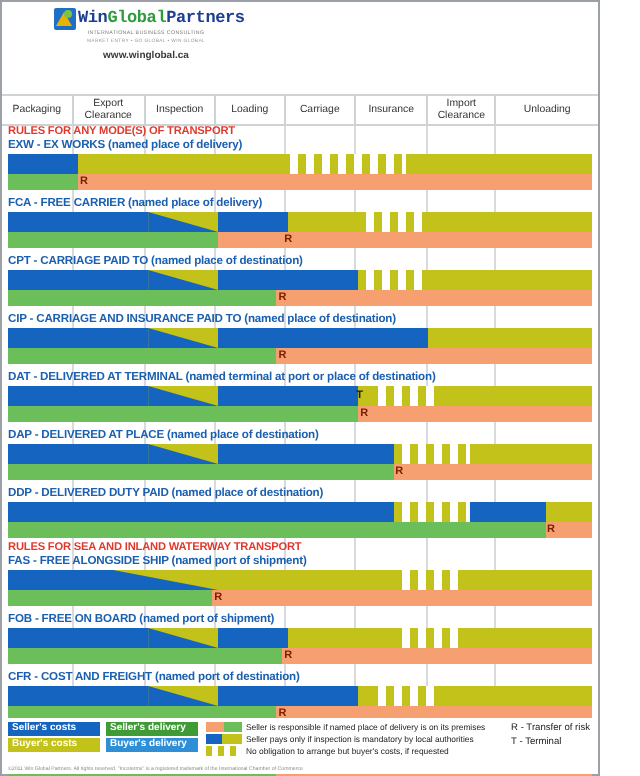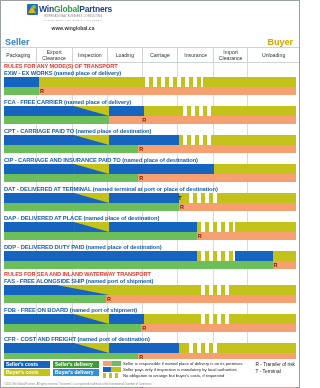"WinGlobalPartners" .logo-word { font-family: none -> Liberation Mono, monospace }
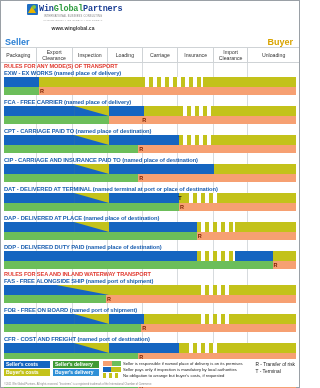"Seller" div.party-band { html: <div> <span>Seller</span> <span>Buyer</span> </div> -> none }
